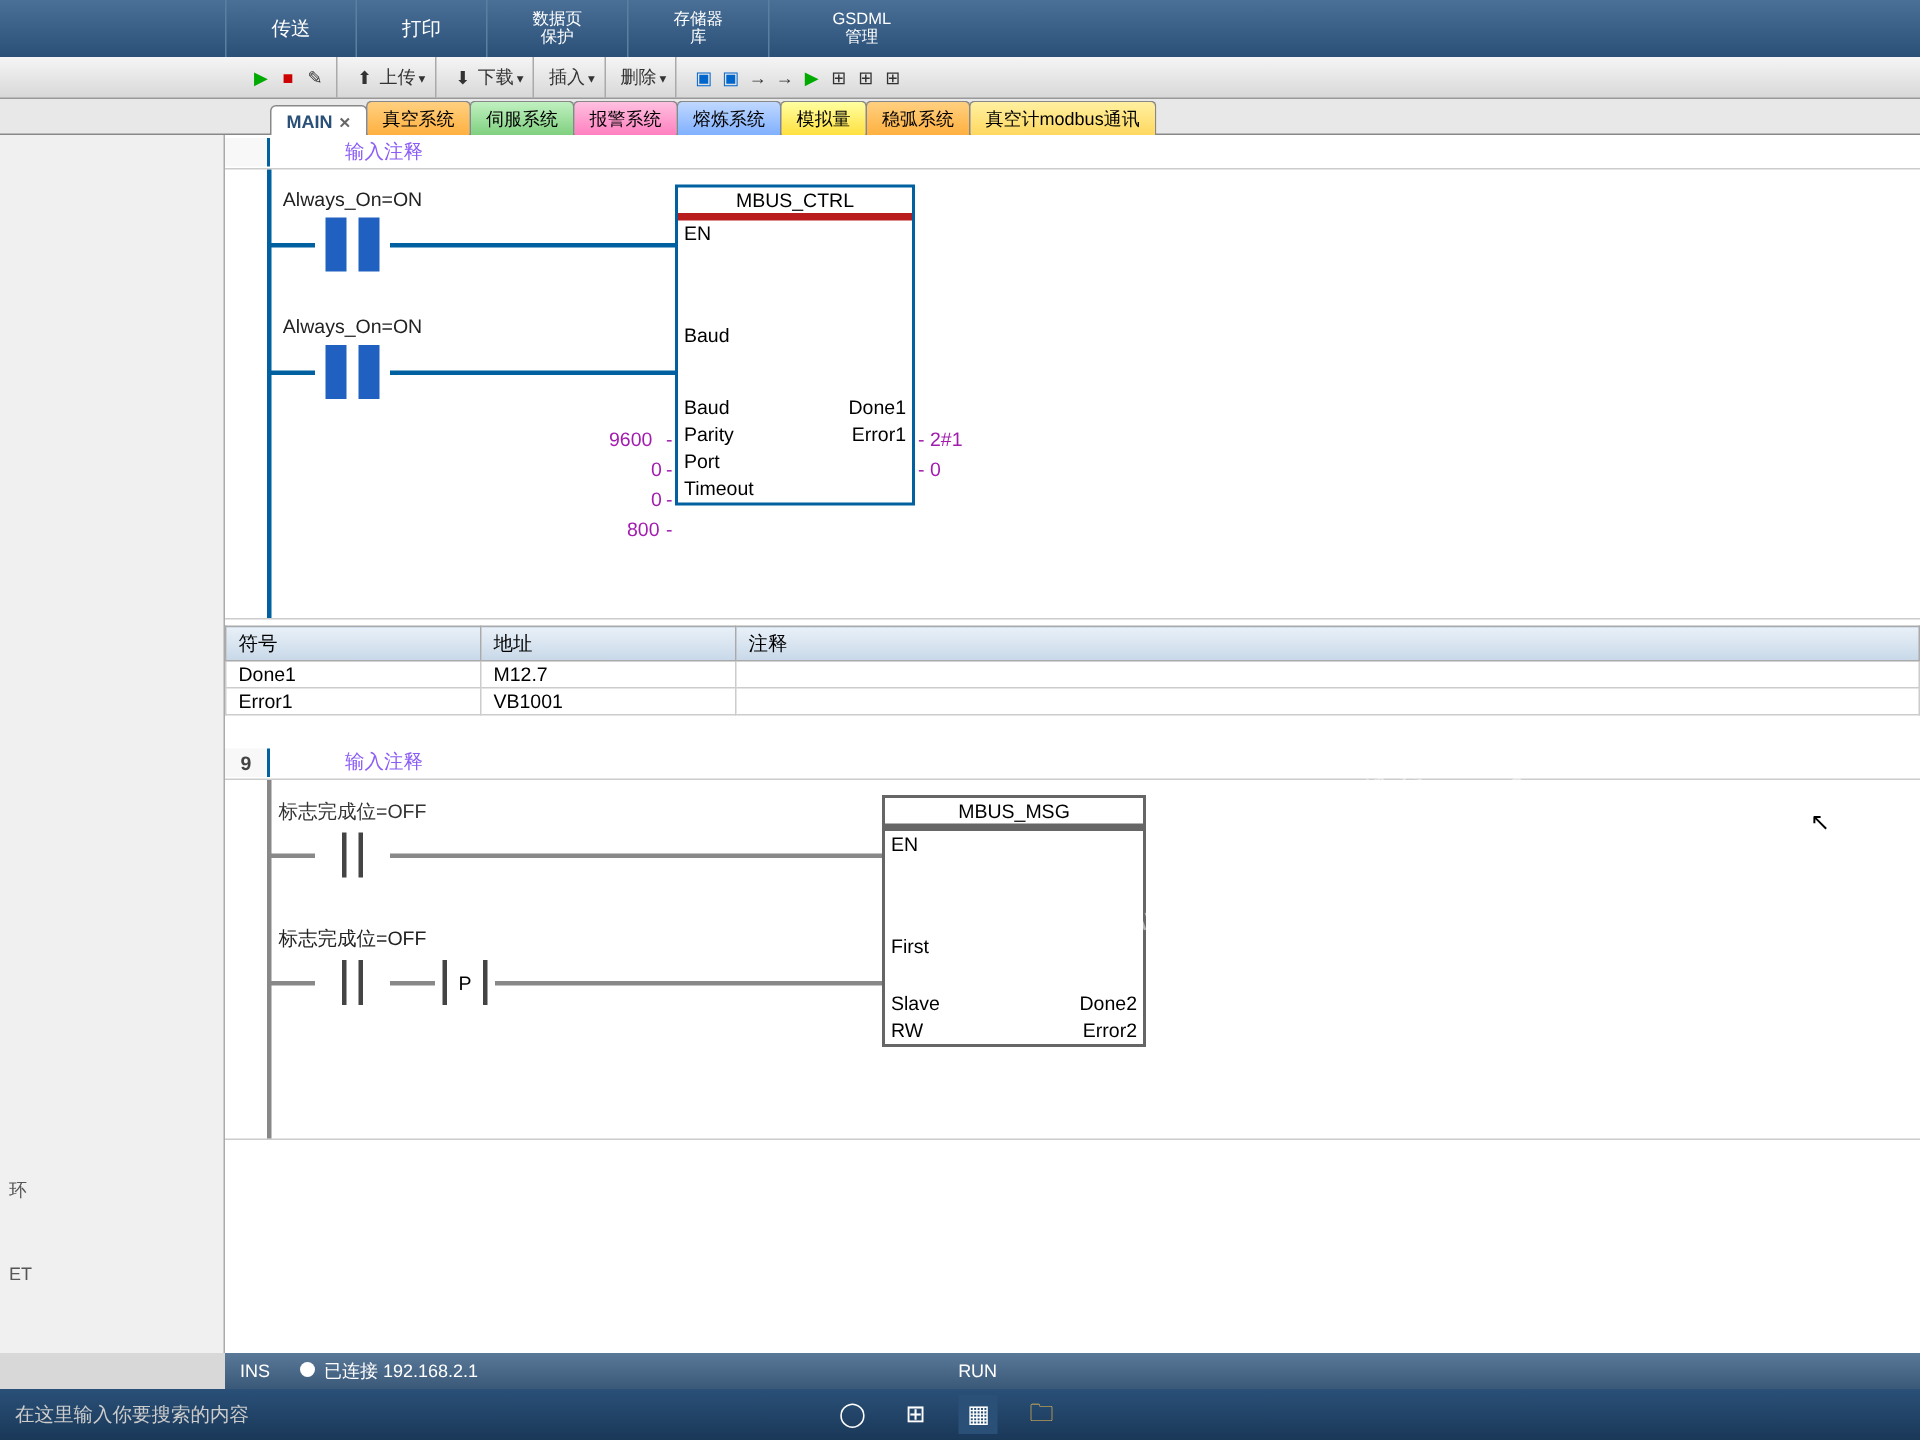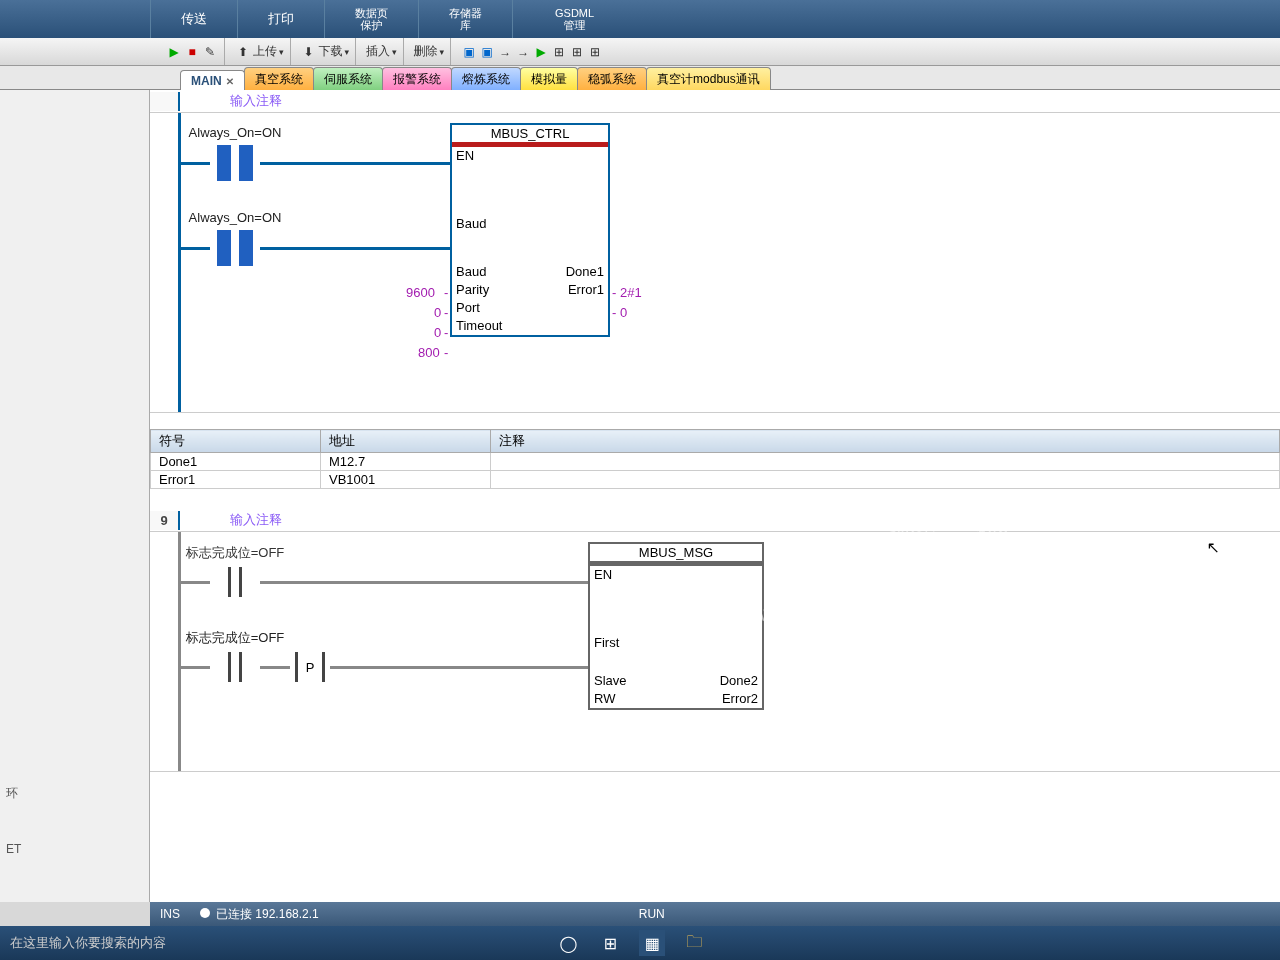"符号" .sym-table { margin-top: 16px -> 4px }
